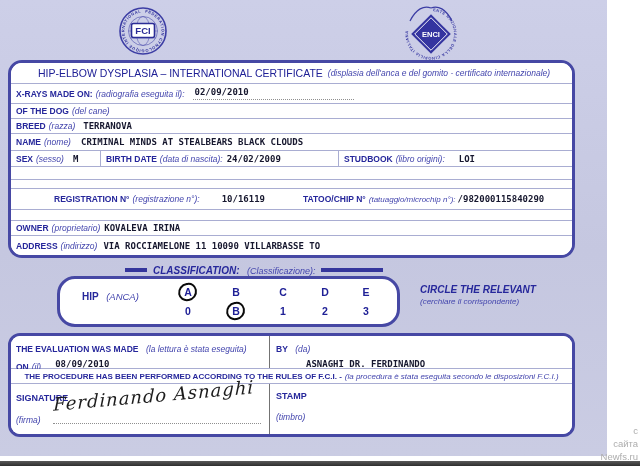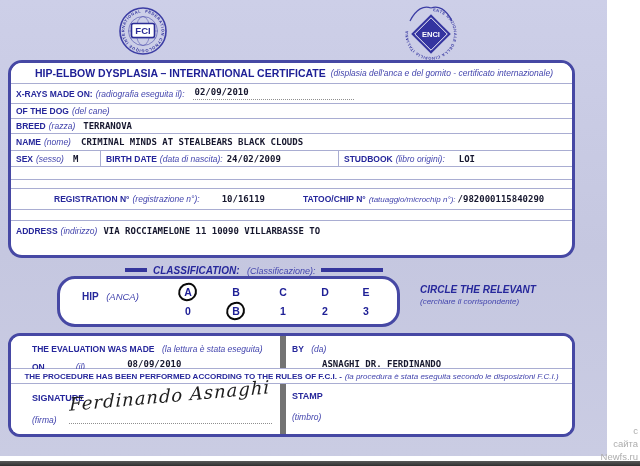"HIP-ELBOW DYSPLASIA – INTERNATIONAL" .title-main { font-weight: bold -> normal }
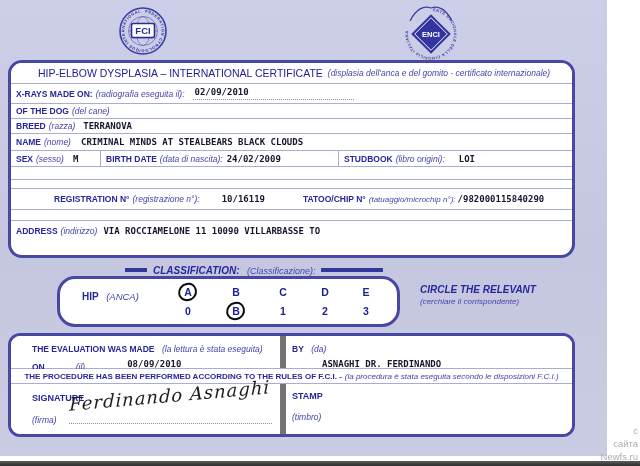"OWNER" div.row { html: none -> <div> <span>OWNER</span> <span>(proprietario)</span> <span>KOVALEVA IRINA</span> </div> }
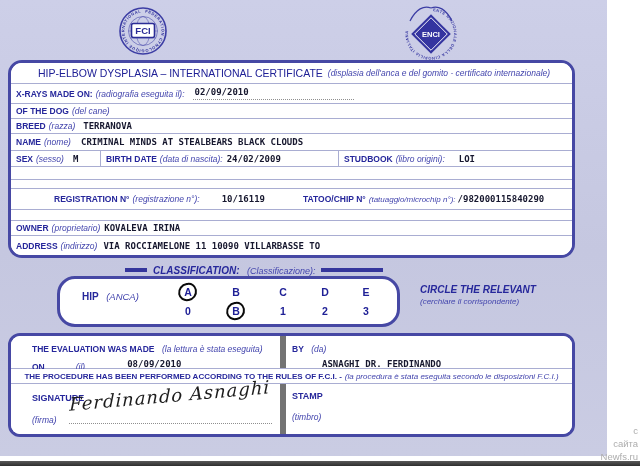"THE EVALUATION WAS MADE (la" .vline { border-right: 6px solid #737373 -> 1px solid #737373; margin-left: 16px -> none }
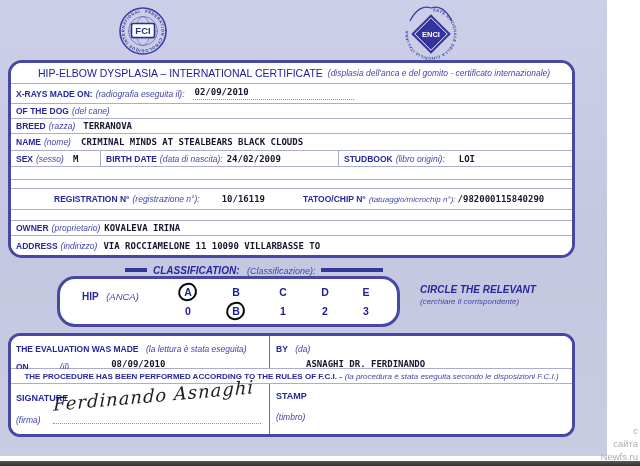"ON" div { gap: 28px -> none }
